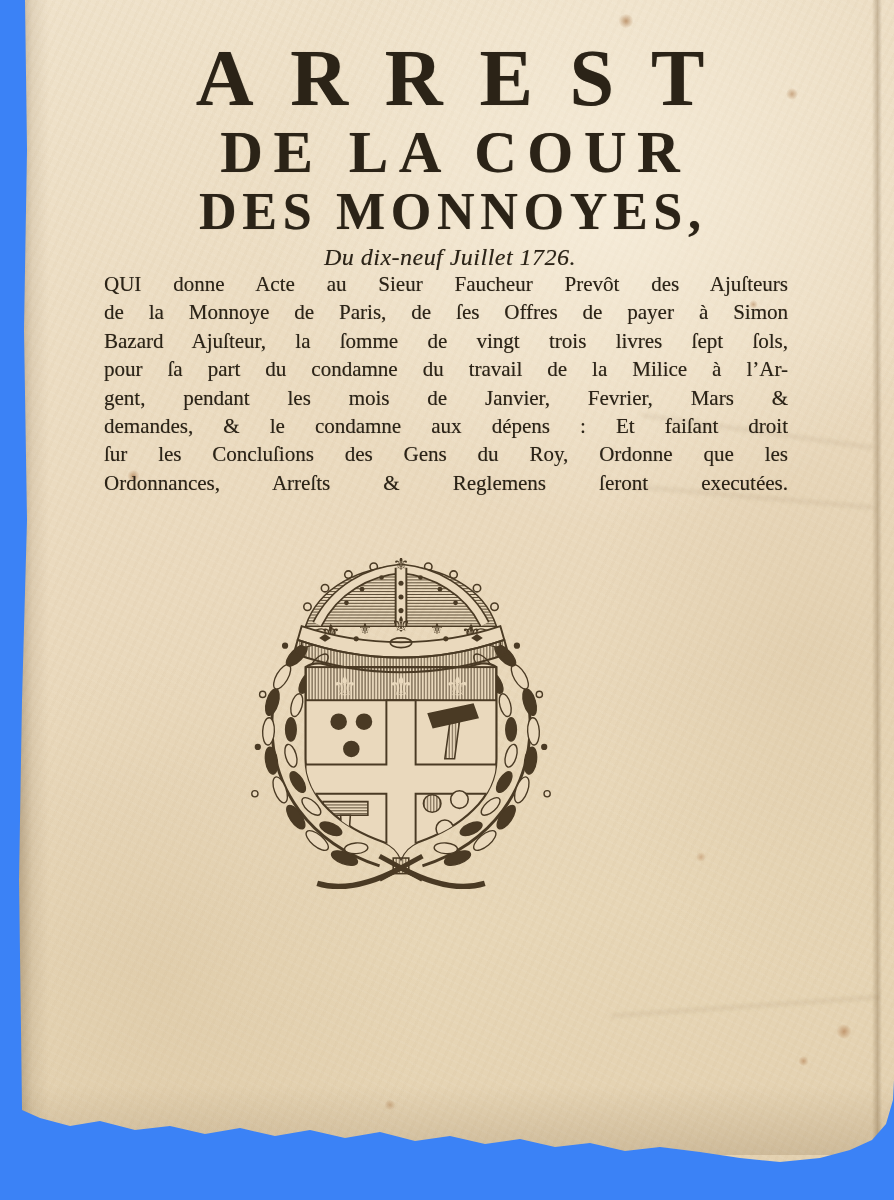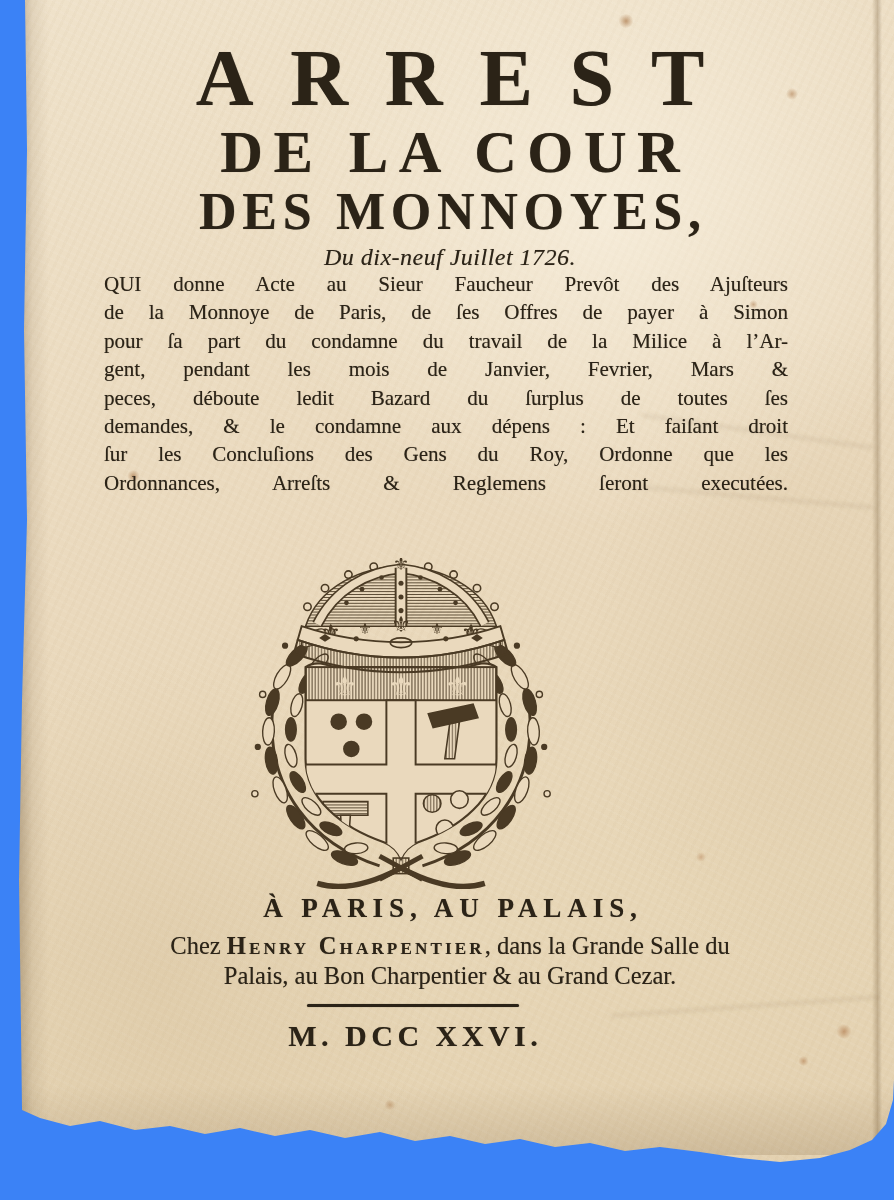"Bazard Ajuſteur, la ſomme de" div.body-line { html: none -> <div>Bazard Ajuſteur, la ſomme de vingt trois livres ſept ſols,</div> }
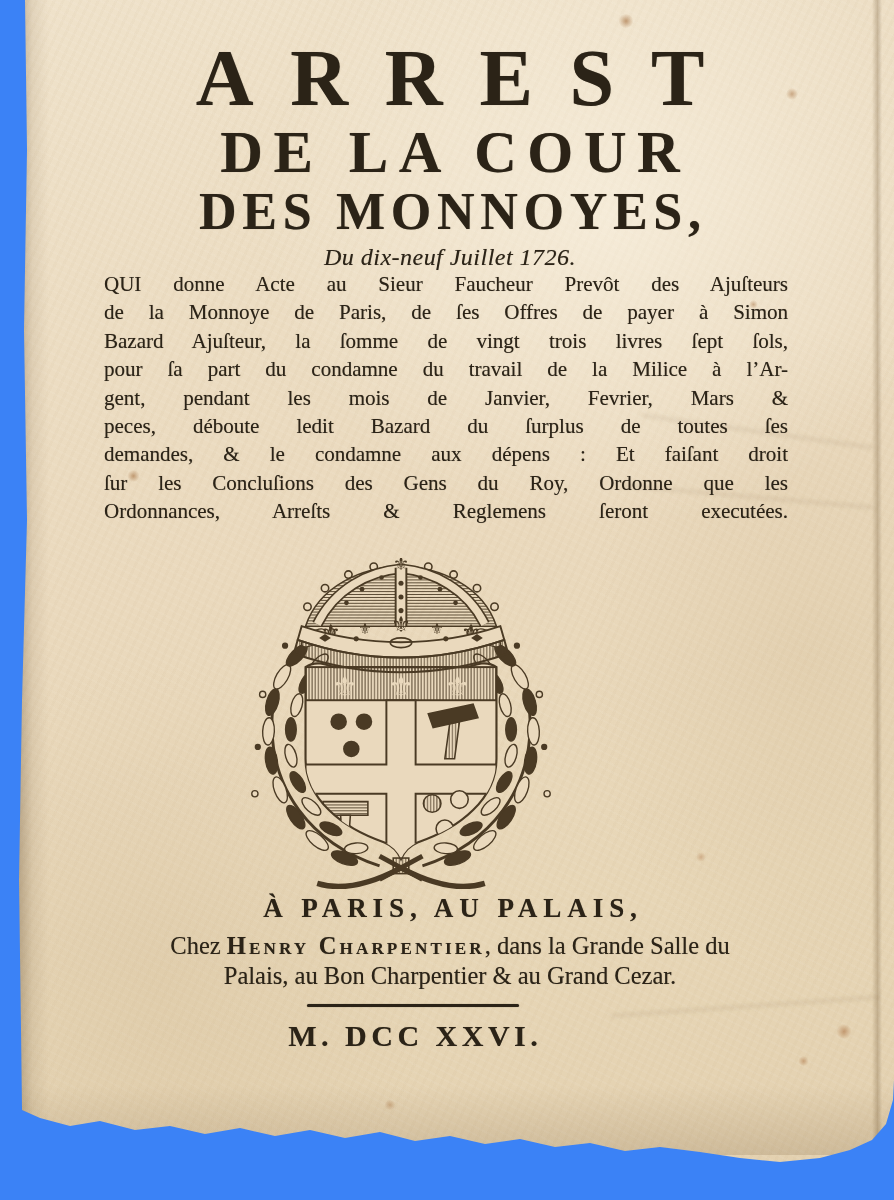"peces, déboute ledit Bazard du" div.body-line { html: <div>peces, déboute ledit Bazard du ſurplus de toutes ſes</div> -> none }
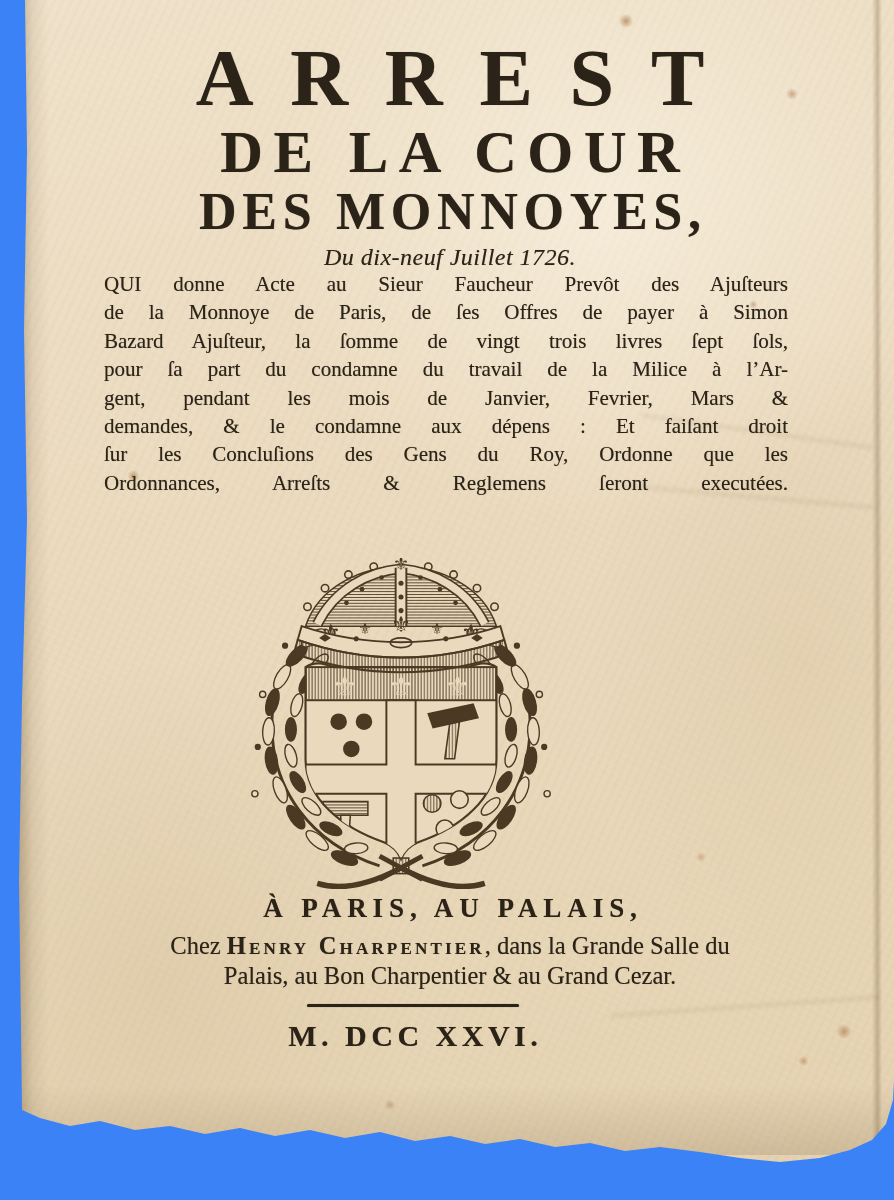"À PARIS, AU PALAIS," footer.imprint { html: <footer> <div>À PARIS, AU PALAIS,</div> <div><span>Chez </span><span>Henry Charpentier</span><span>, dans la Grande Salle du</span></div> <div>Palais, au Bon Charpentier &amp; au Grand Cezar.</div> <div> <div></div> <div>M. DCC XXVI.</div> </div> </footer> -> none }
